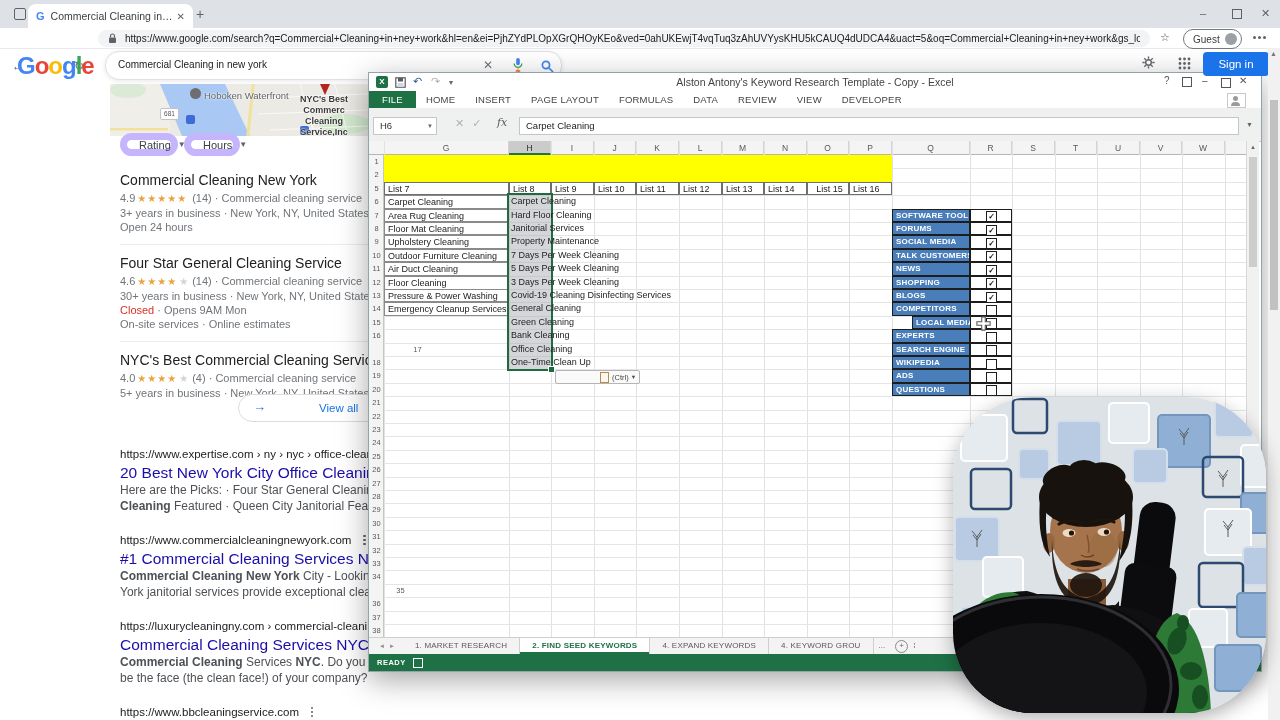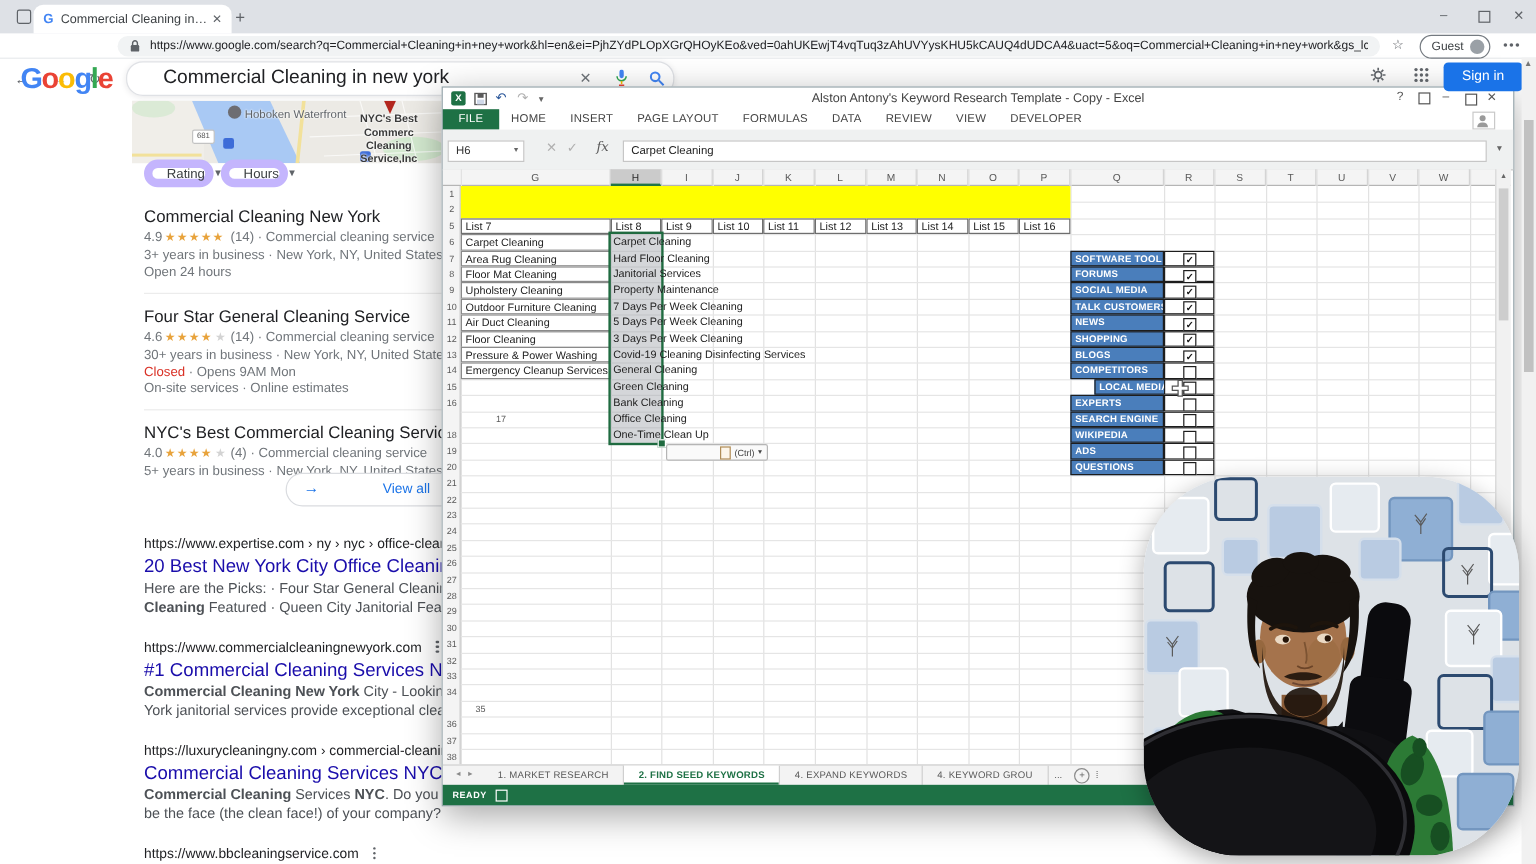"Commercial Cleaning in new york" .gsearch .val { font-size: 16px -> 10px; left: 30px -> 12px }
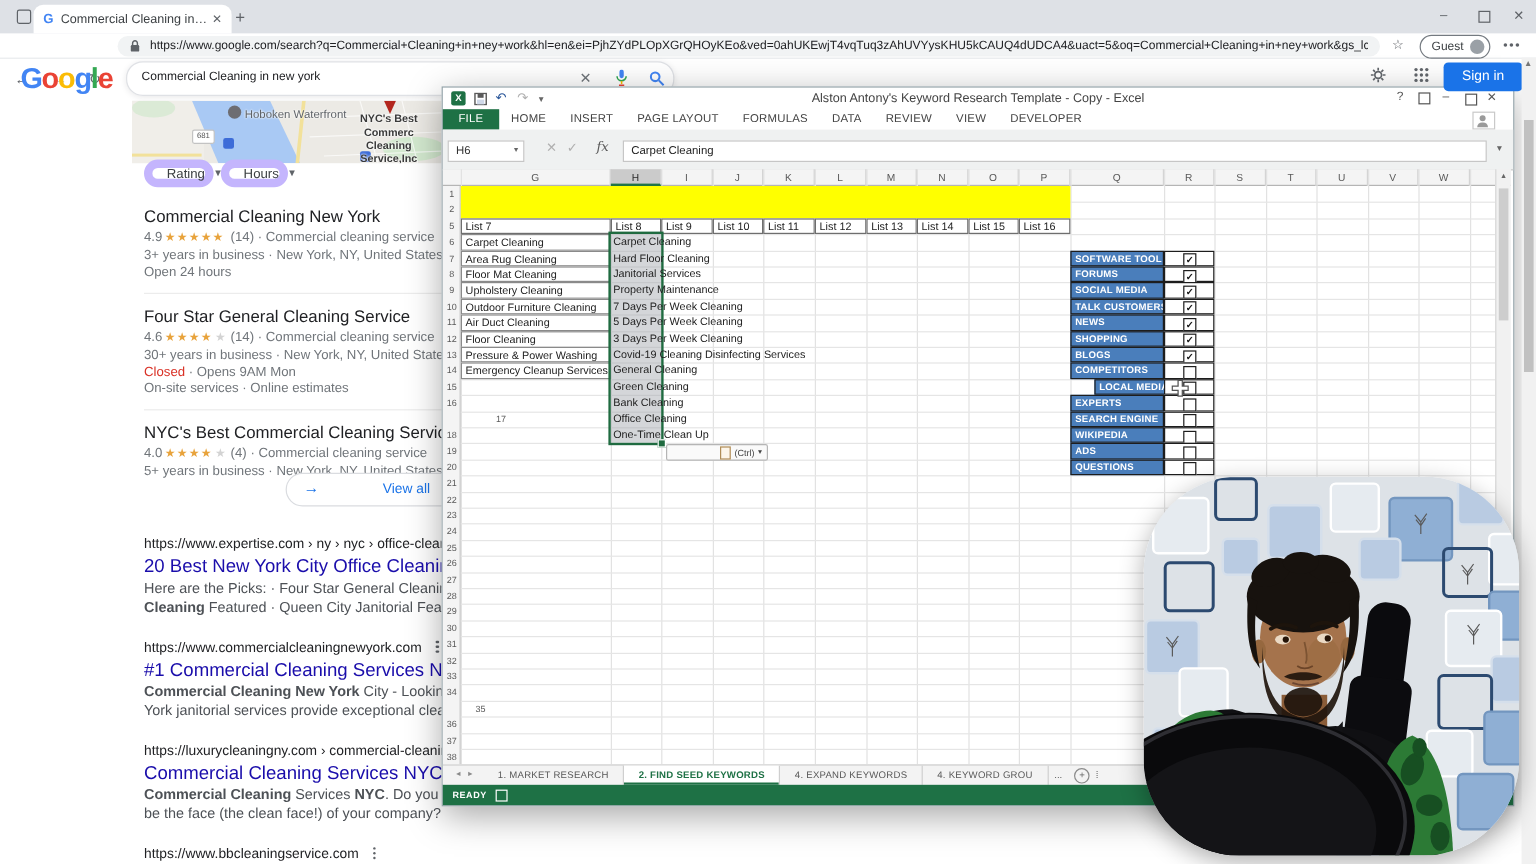"List 15" div.xl-cell { text-align: none -> center }
